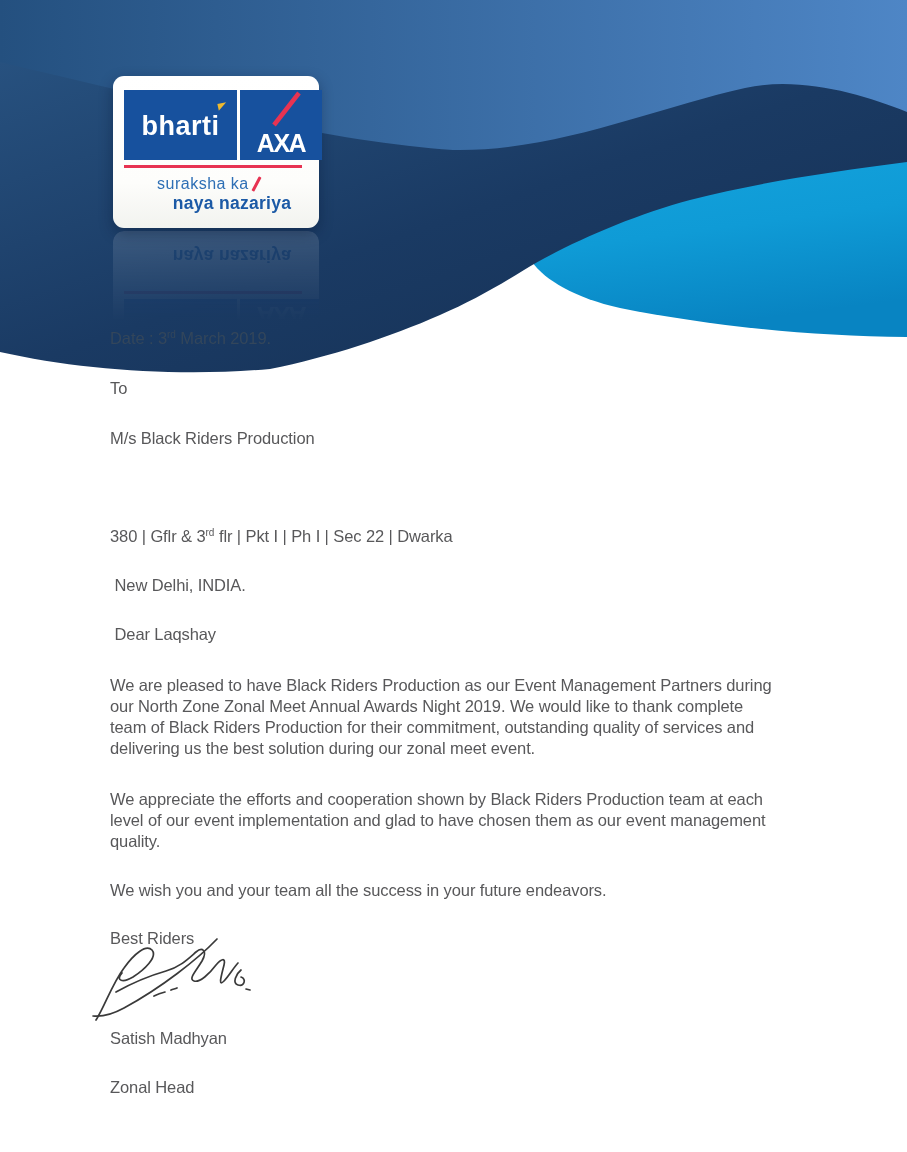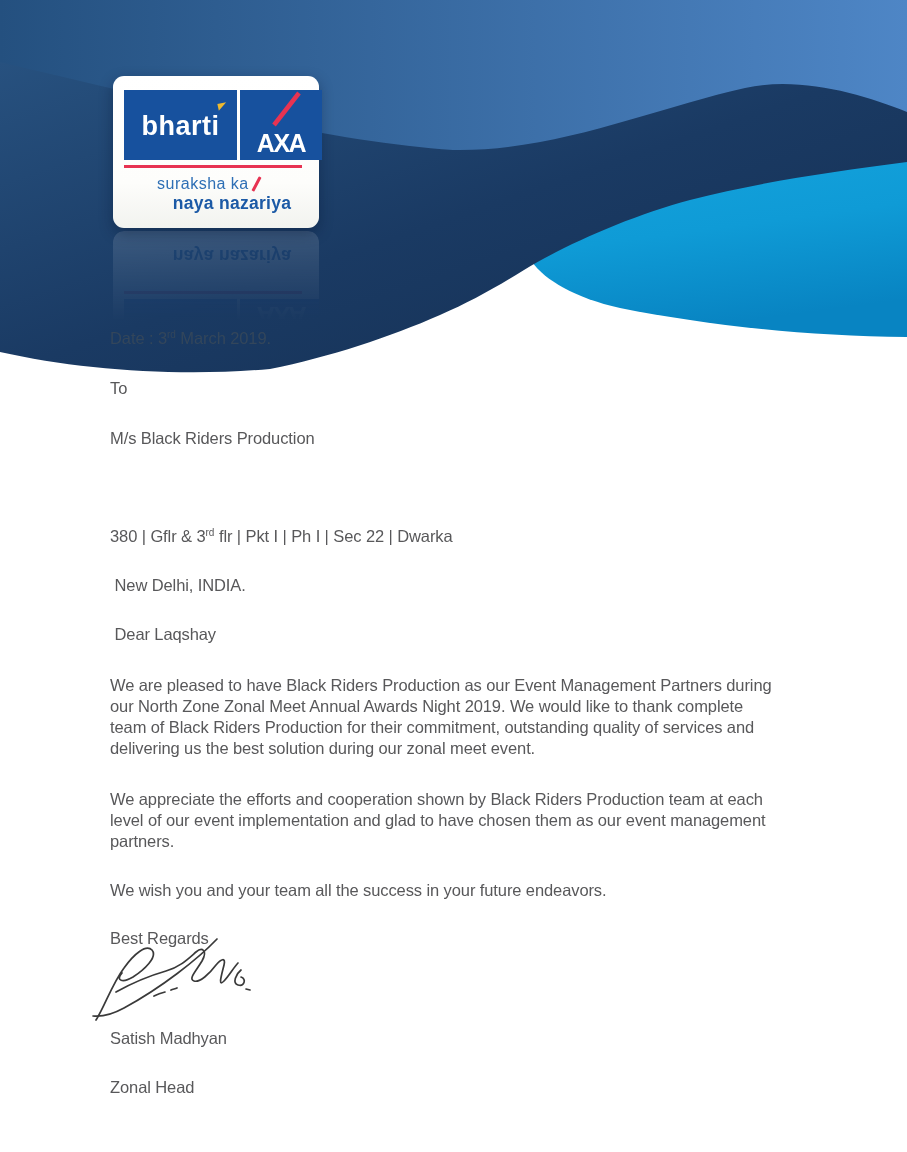"We appreciate the efforts and" div.para { text: partners -> quality }
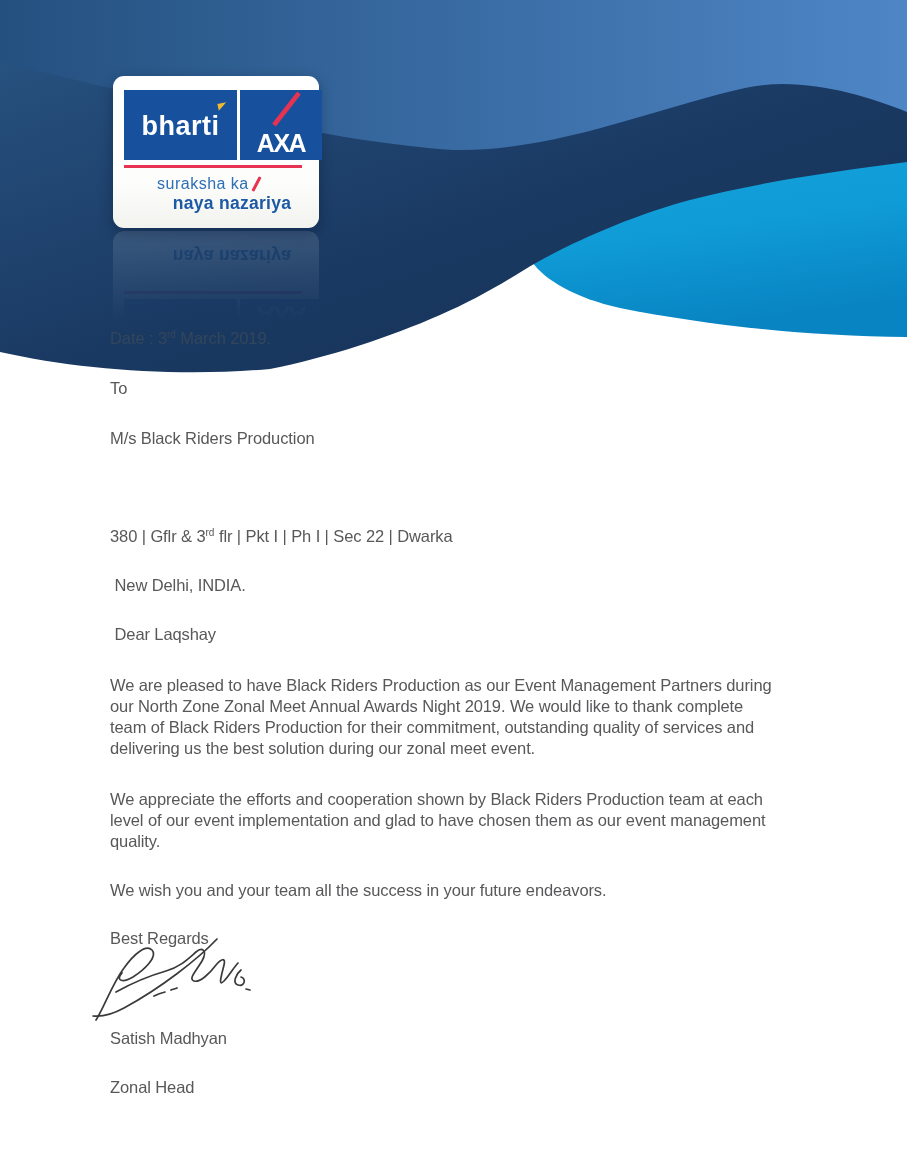"Best Regards" div.tline { text: Regards -> Riders }
